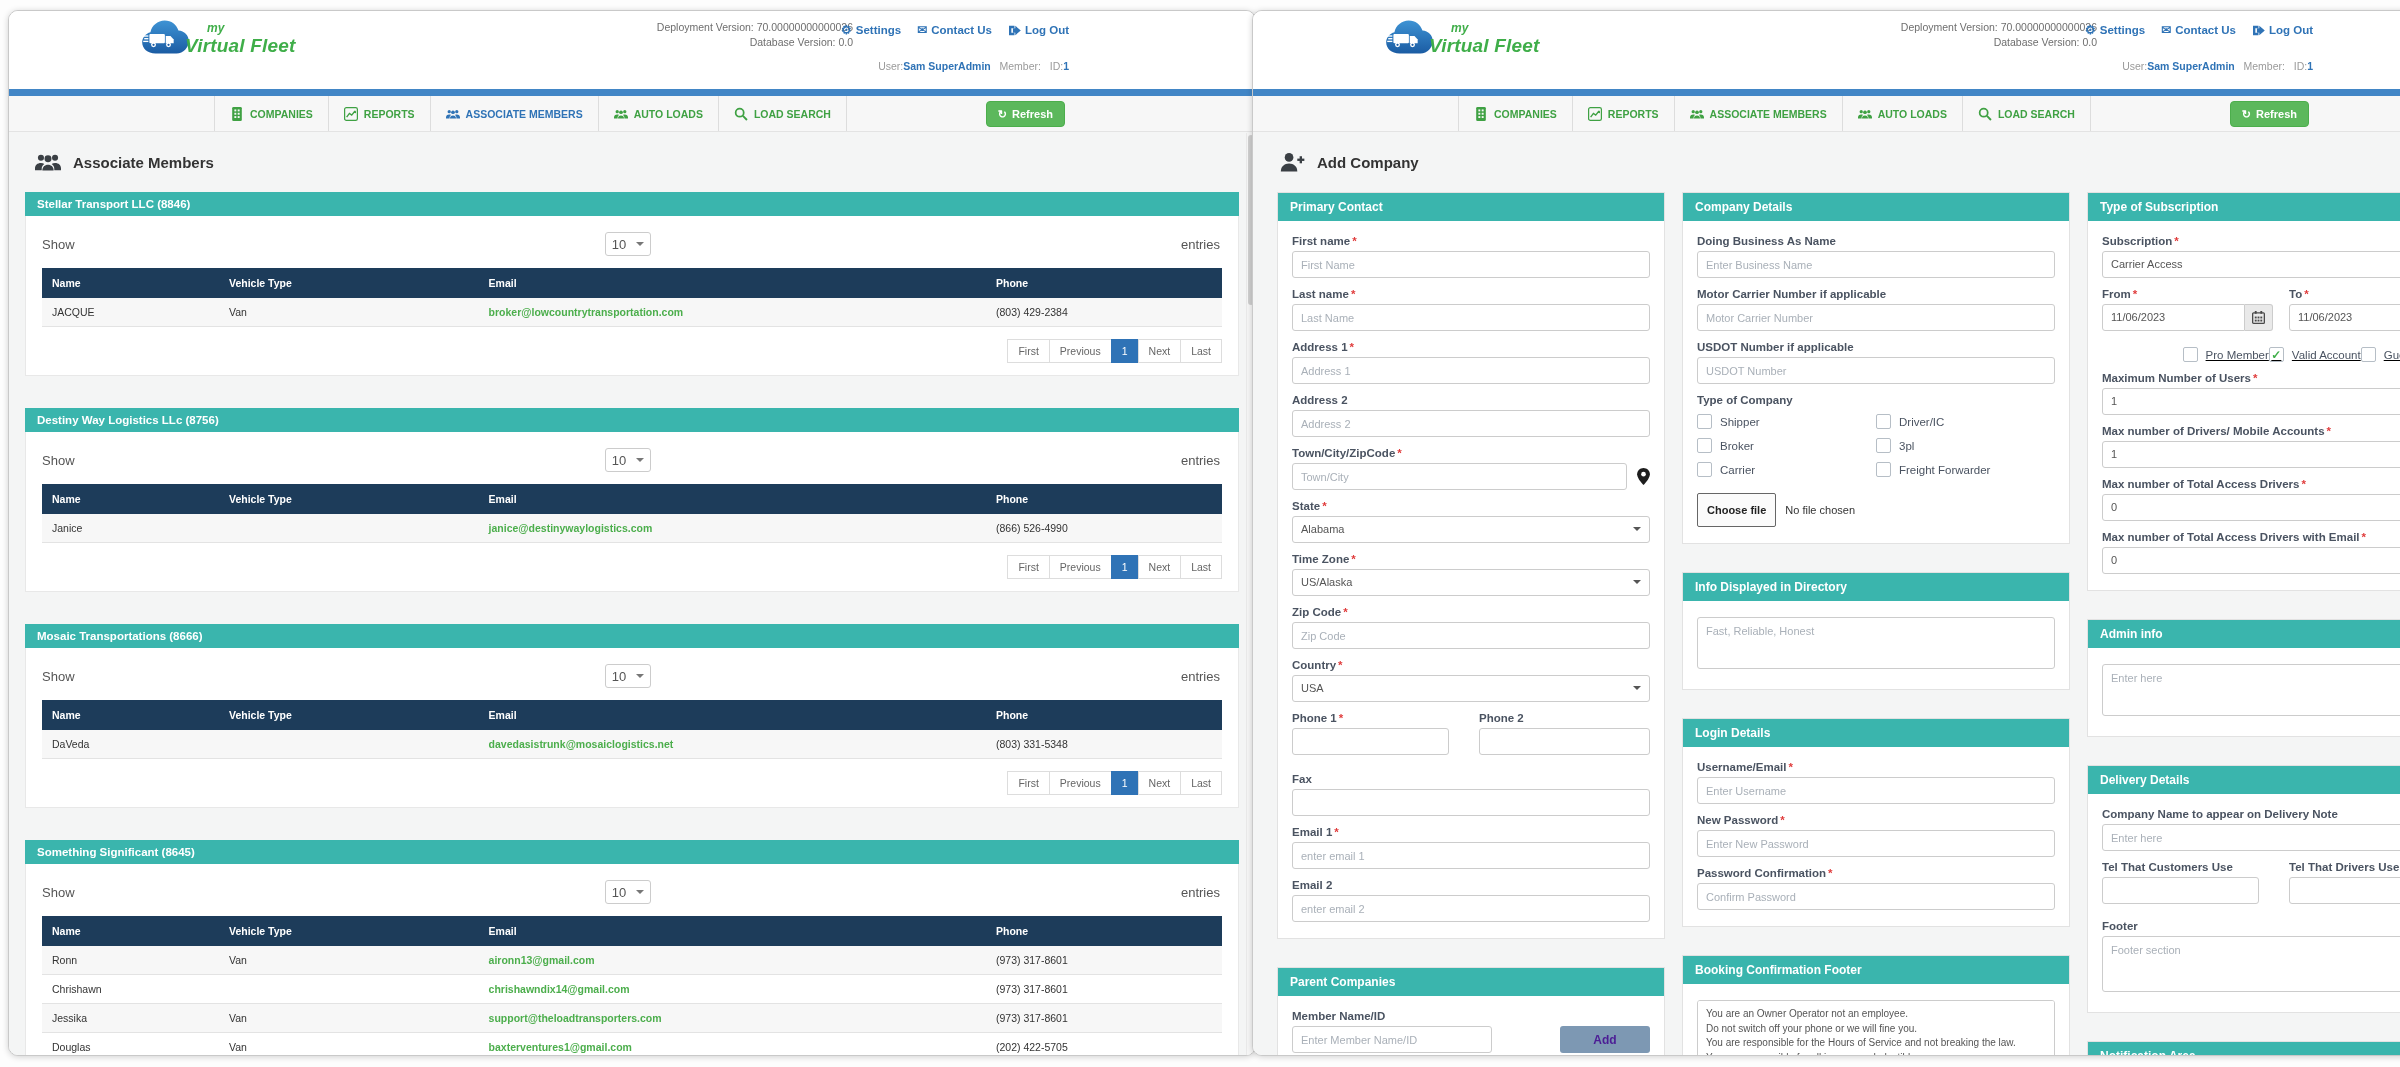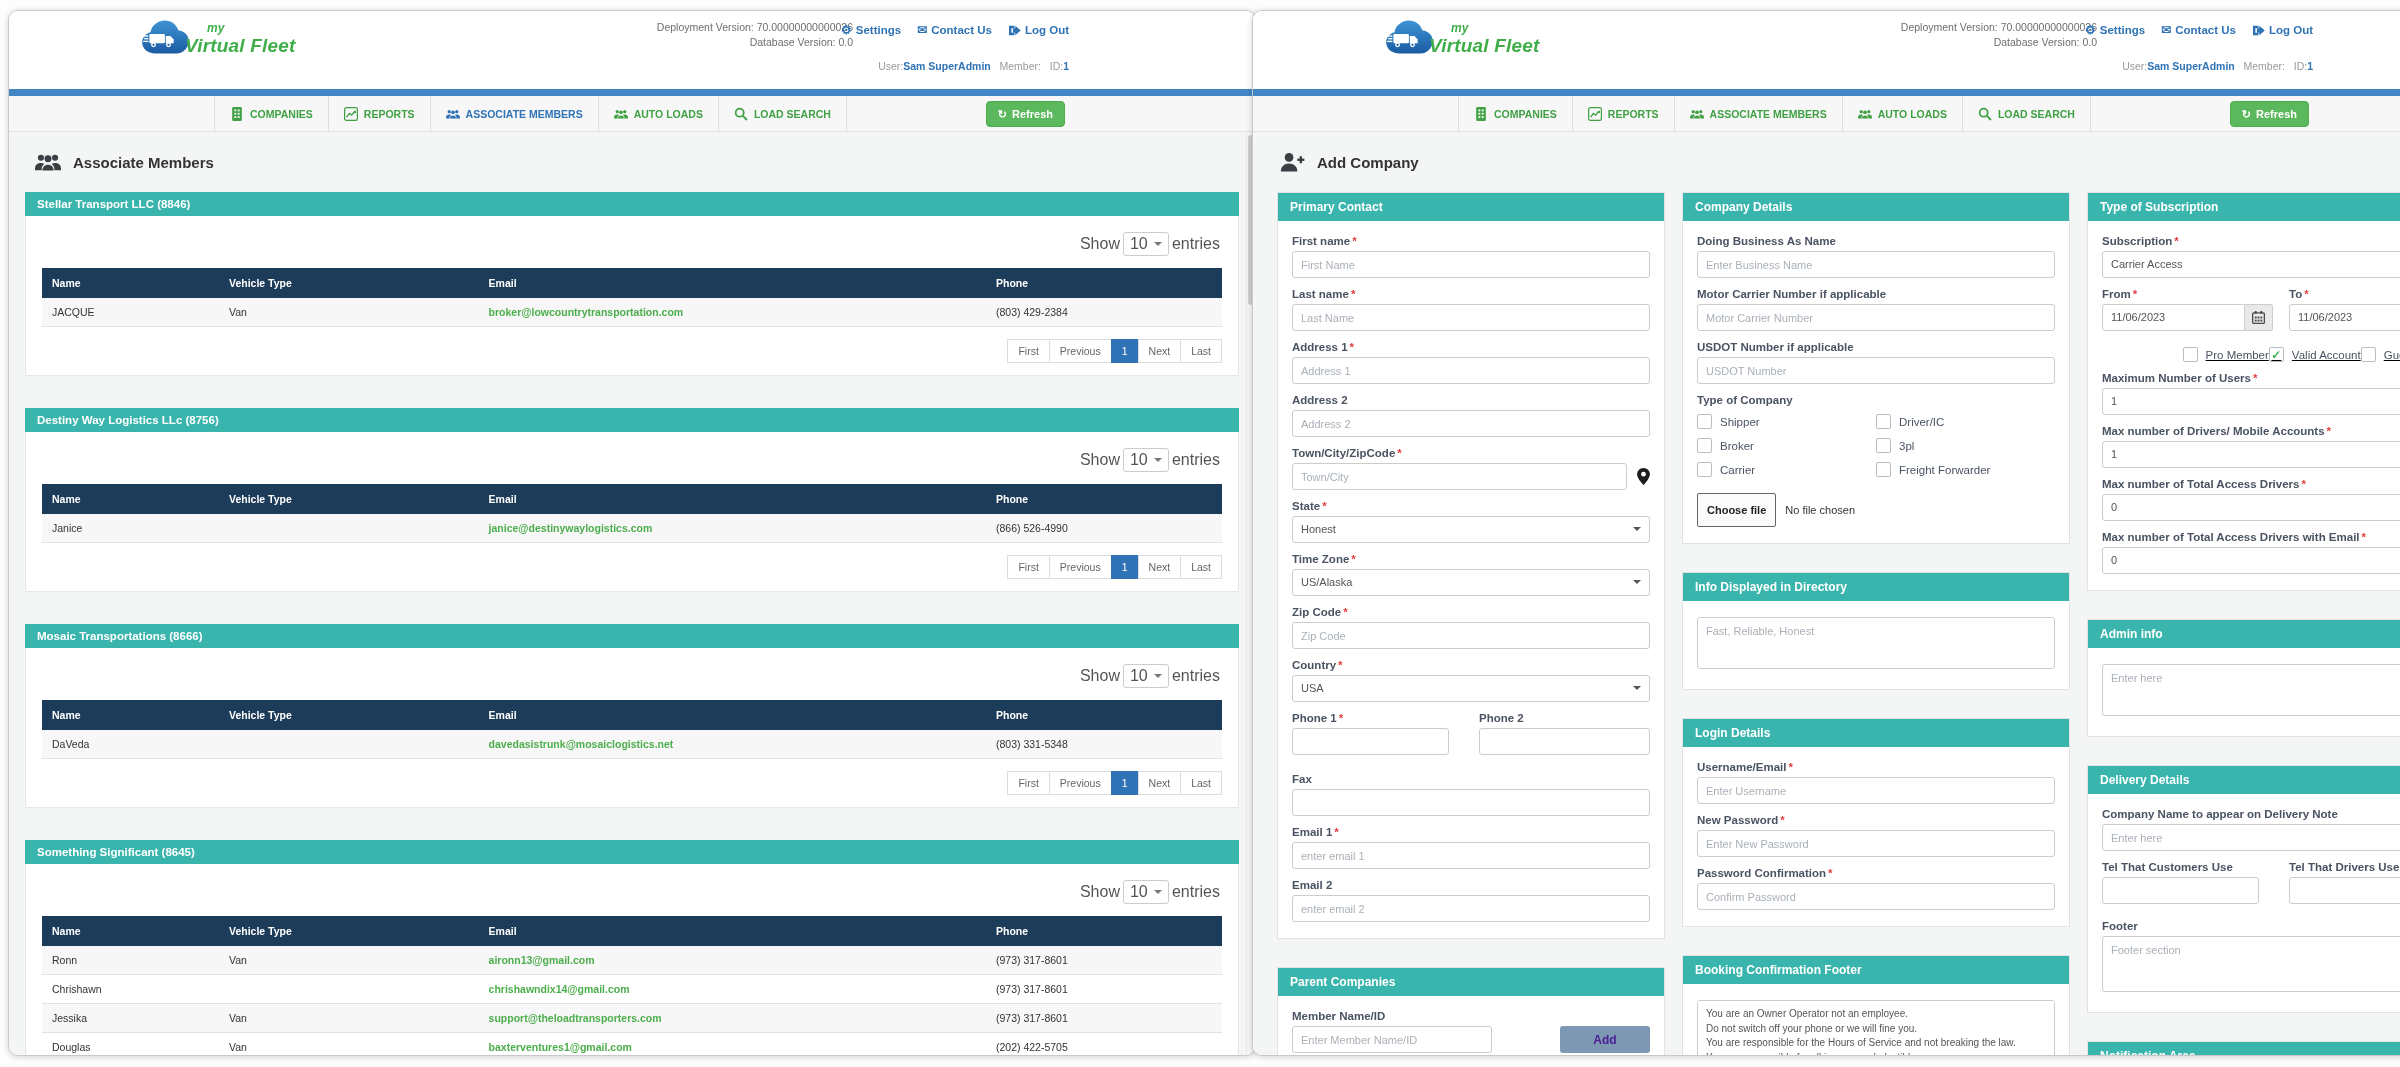"Show" .show-row { font-size: 16px -> 13px; gap: 3px -> 21px; justify-content: flex-end -> space-between }
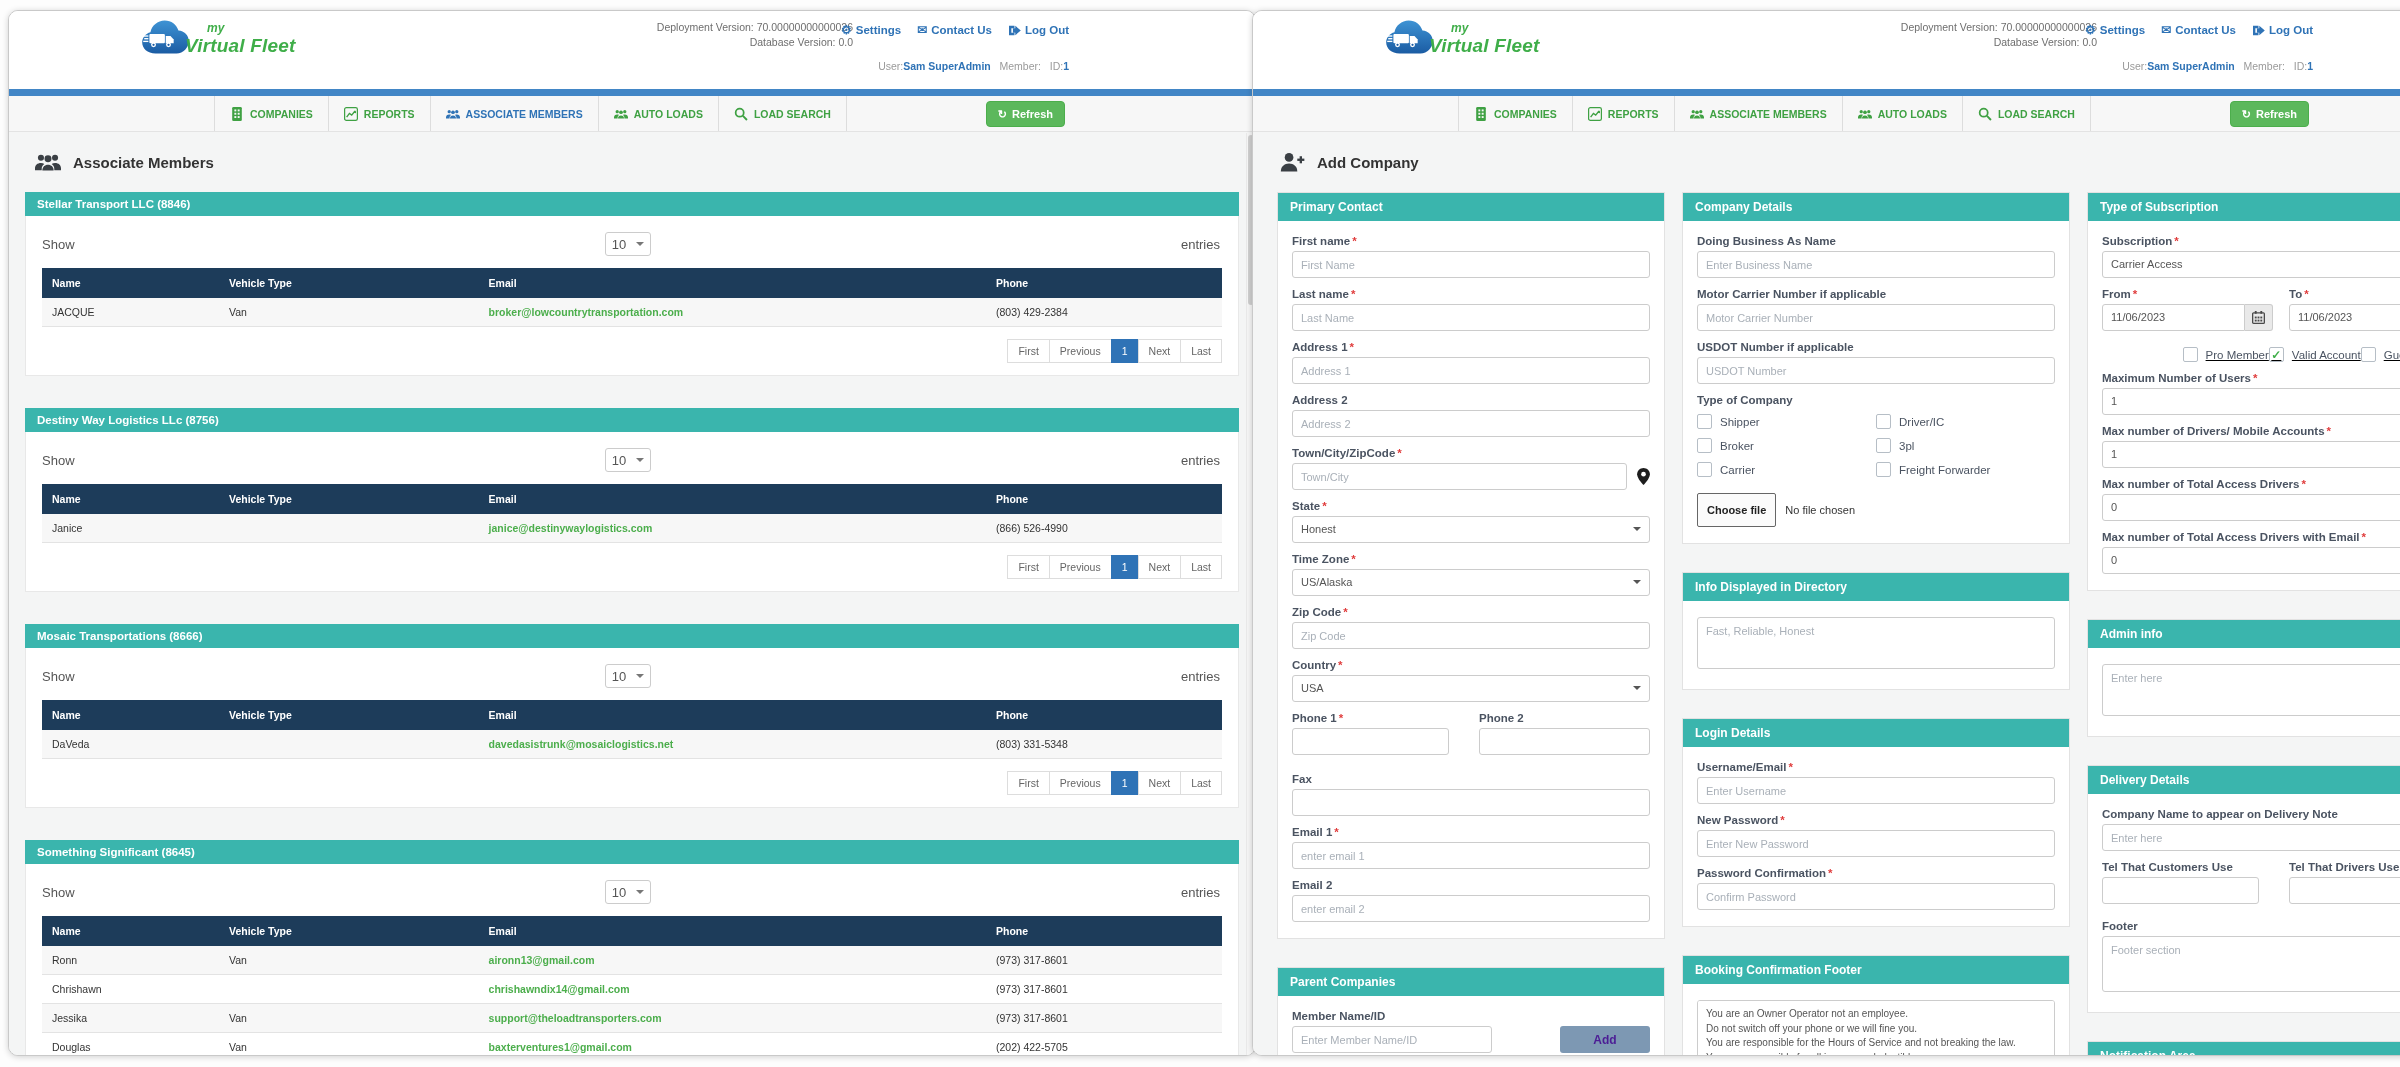"Honest" div.fi { text: Honest -> Alabama }
